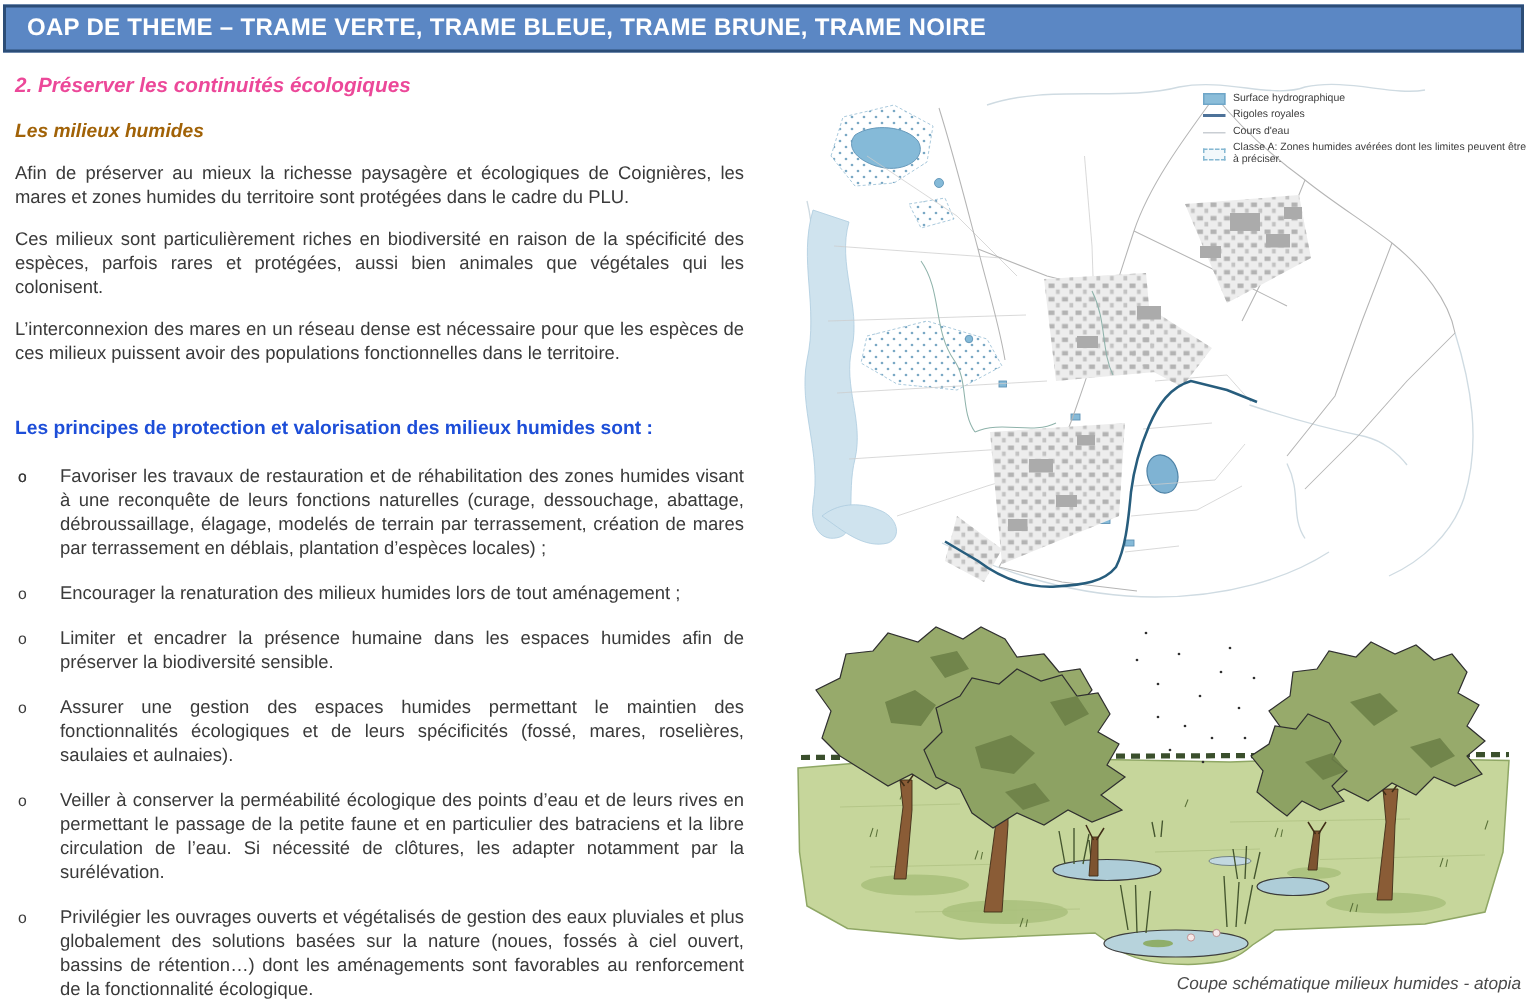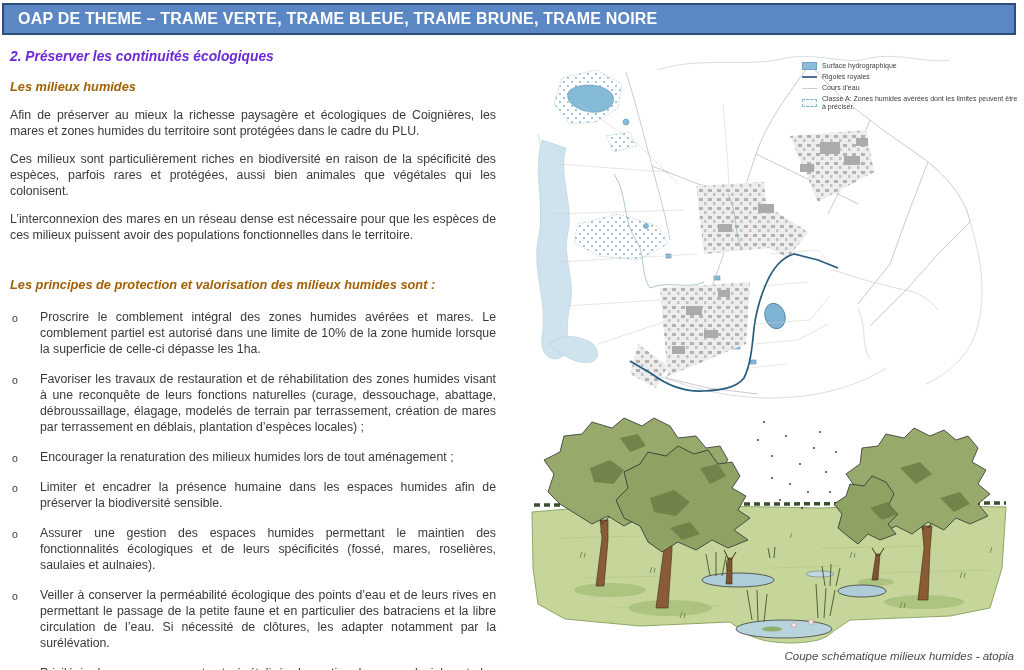"2. Préserver les continuités écologiques" .h-section { color: #6d28d9 -> #ec4899 }
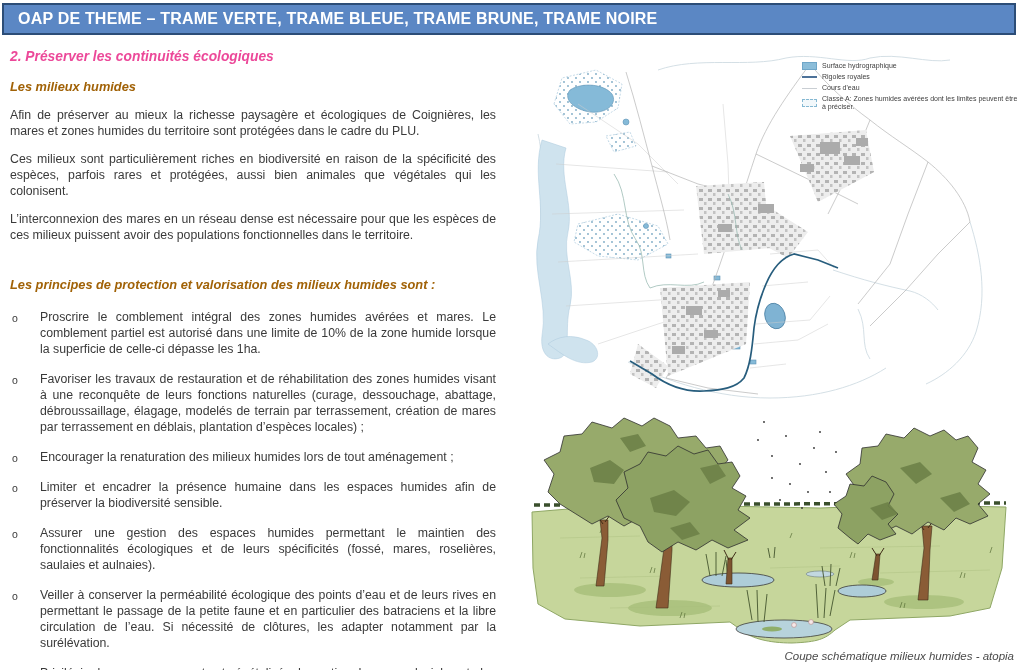"Les principes de protection et" .h-principles { color: #a16207 -> #1d4ed8; font-style: italic -> none }
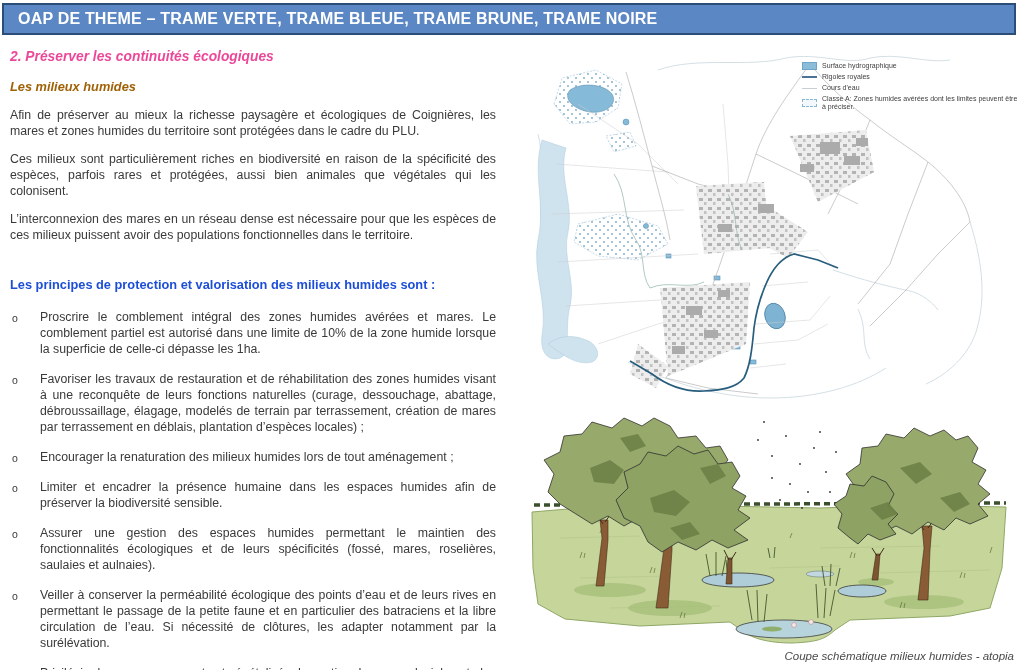"Proscrire le comblement intégral des" span { html: <span>Proscrire le comblement intégral des zones humides avérées et mares. Le comblement partiel est autorisé dans une limite de 10% de la zone humide lorsque la superficie de celle-ci dépasse les 1ha.</span> -> none }
